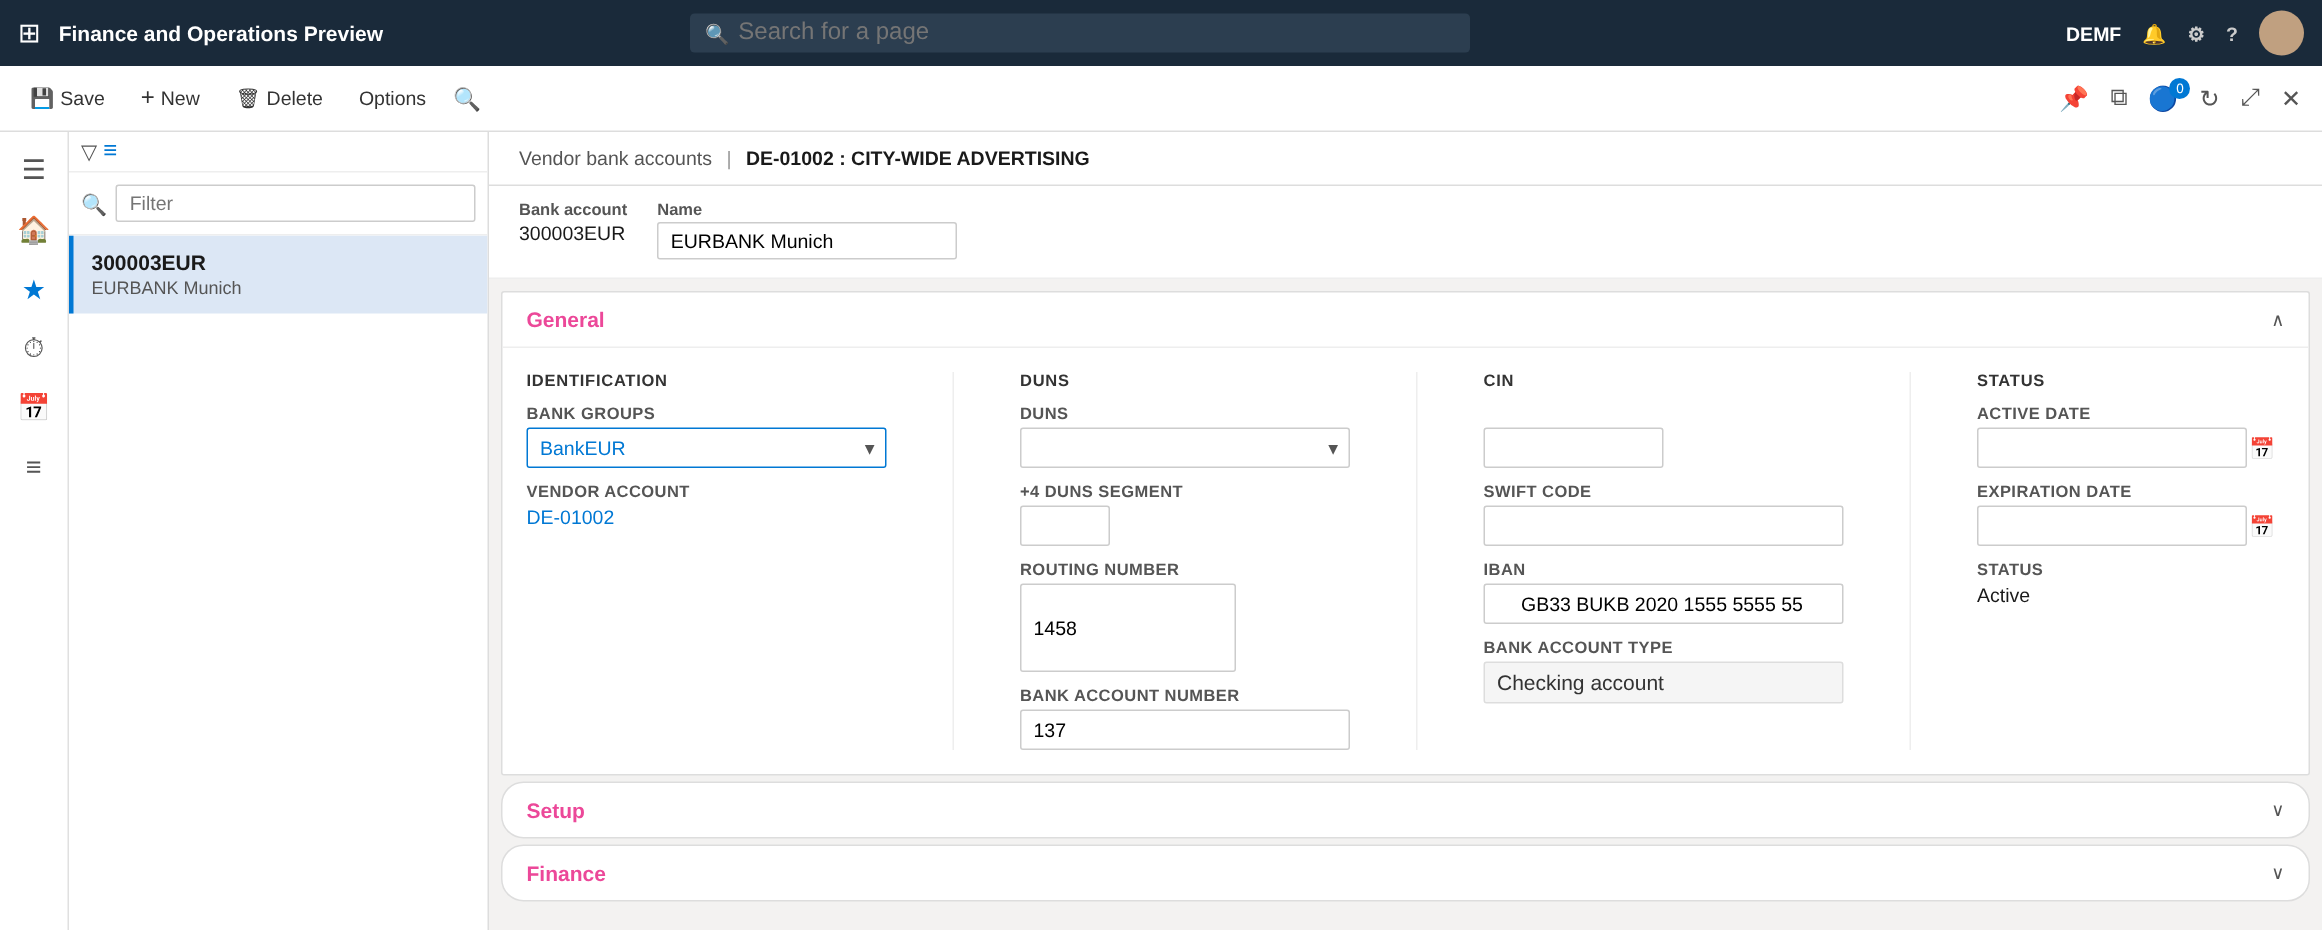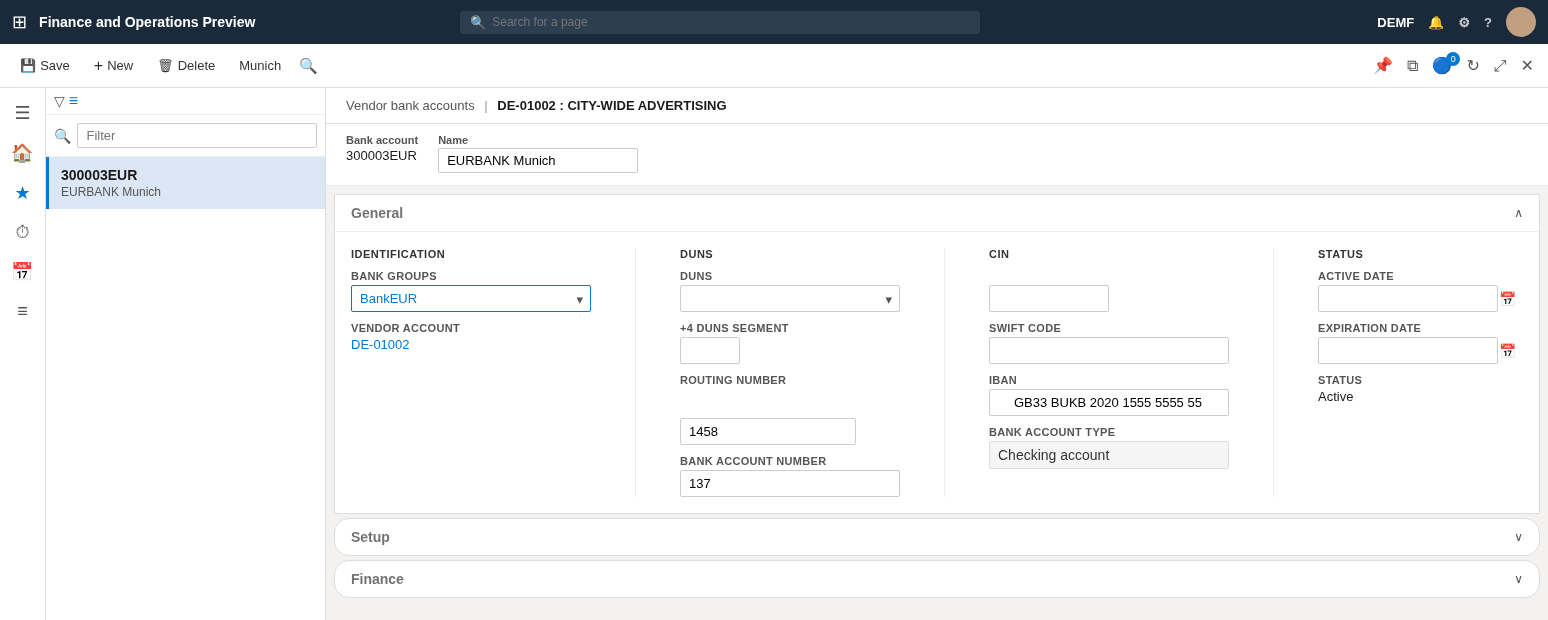"Search for a page" .top-nav .search-bar input { font-size: 12px -> 16px }
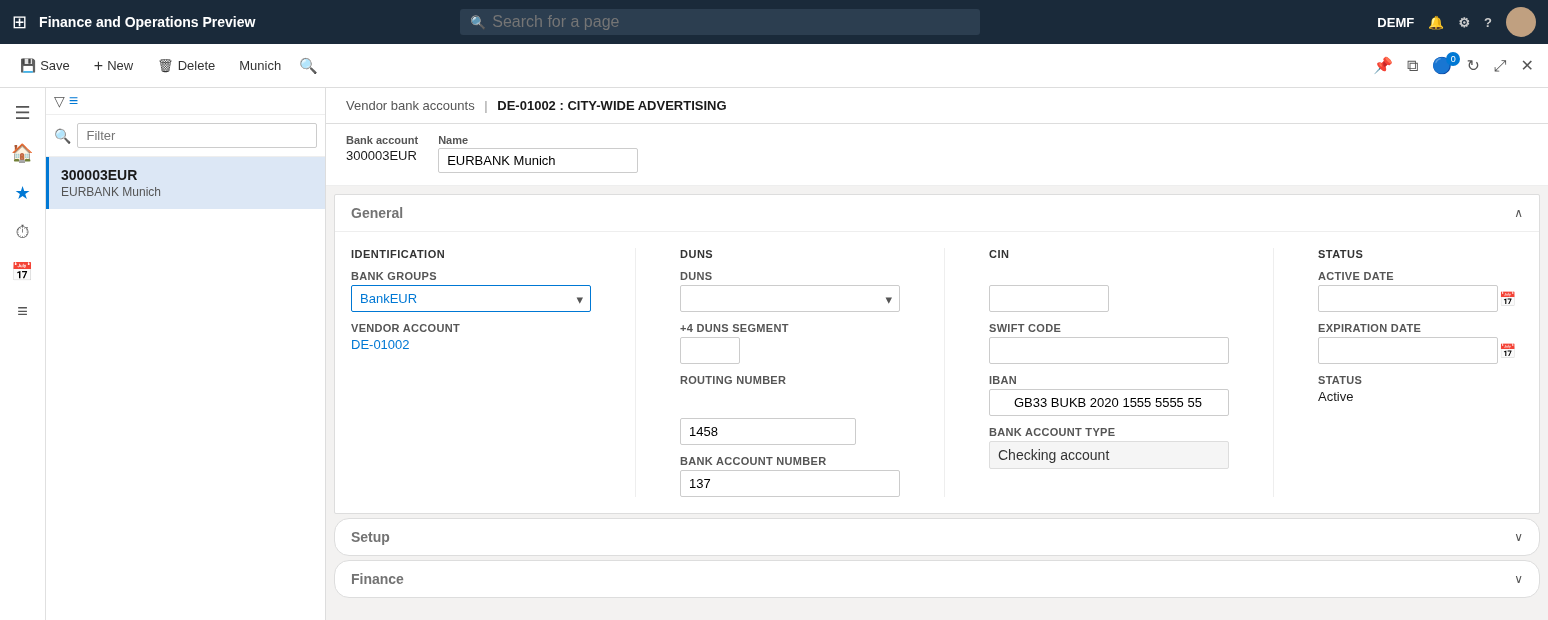"Munich" span { text: Munich -> Options }
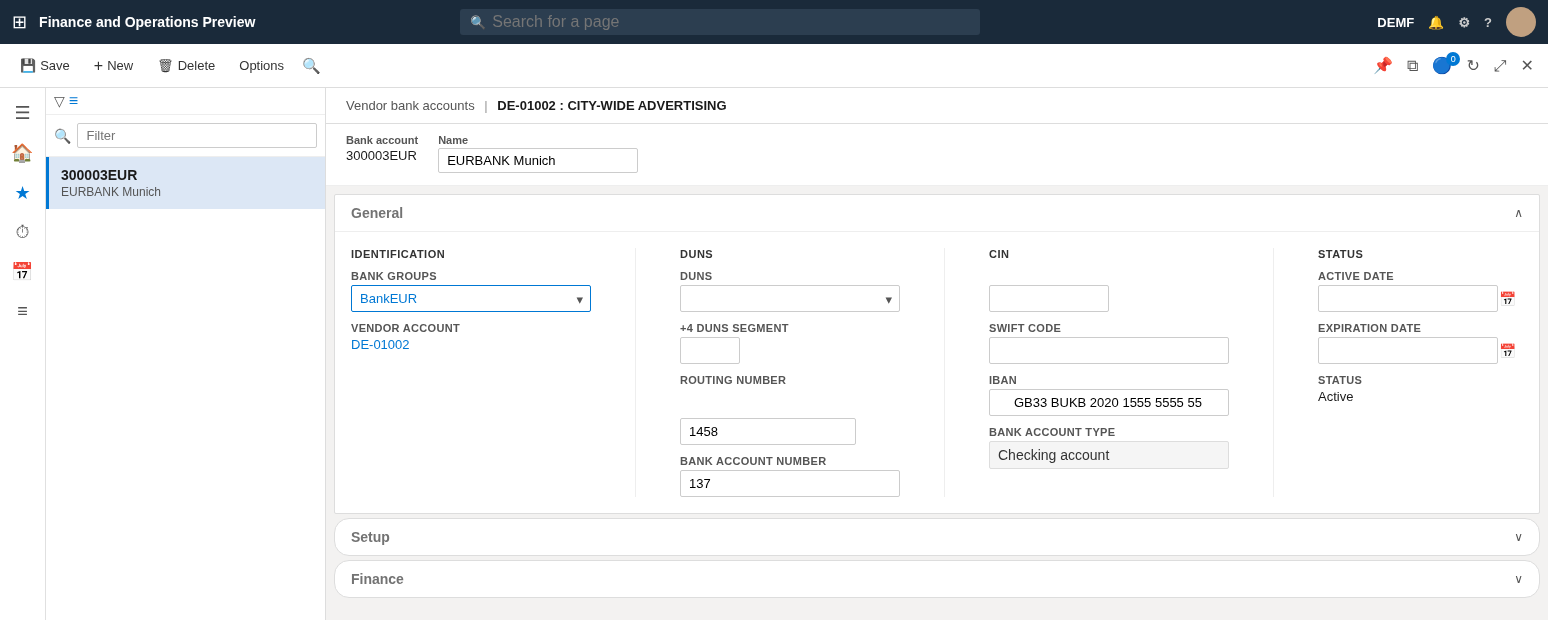"General" .section-title { color: #737373 -> #ec4899 }
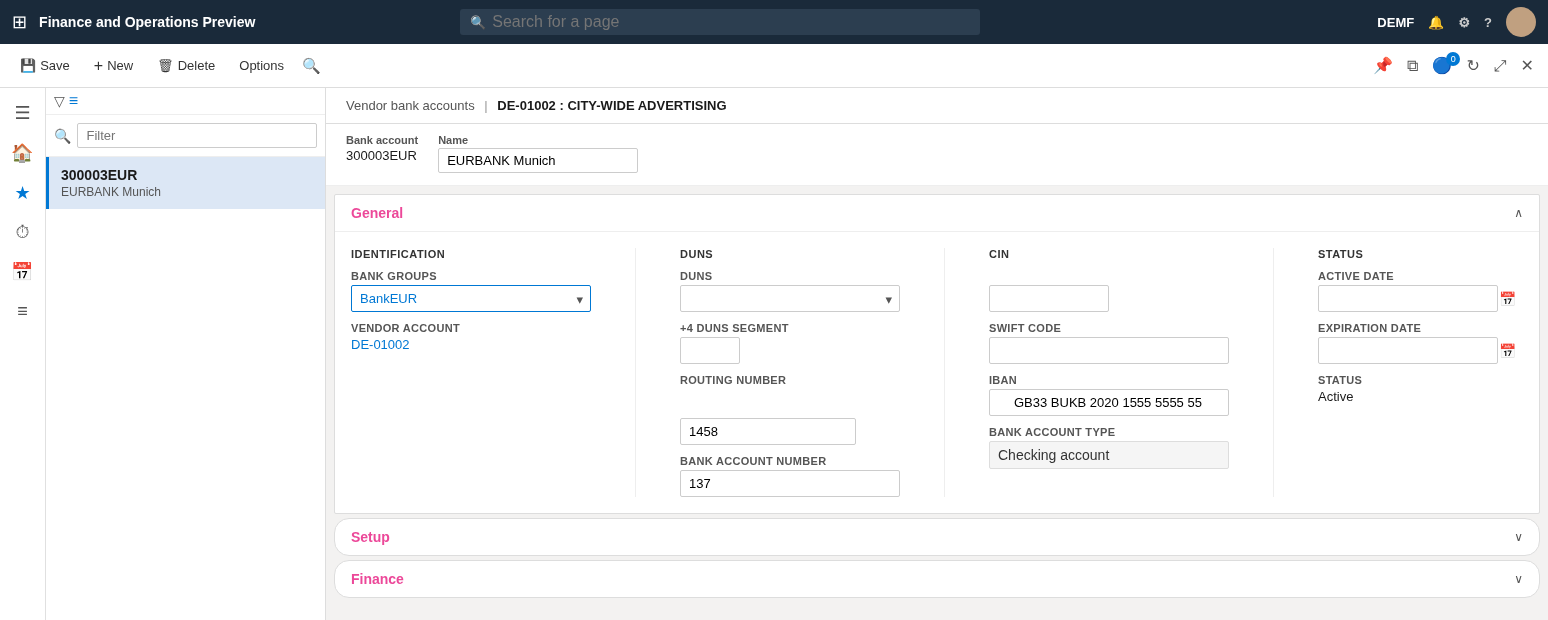"1458" input { margin-top: 29px -> none; padding: 5px 8px -> 21px 8px; width: 176px -> 144px }
